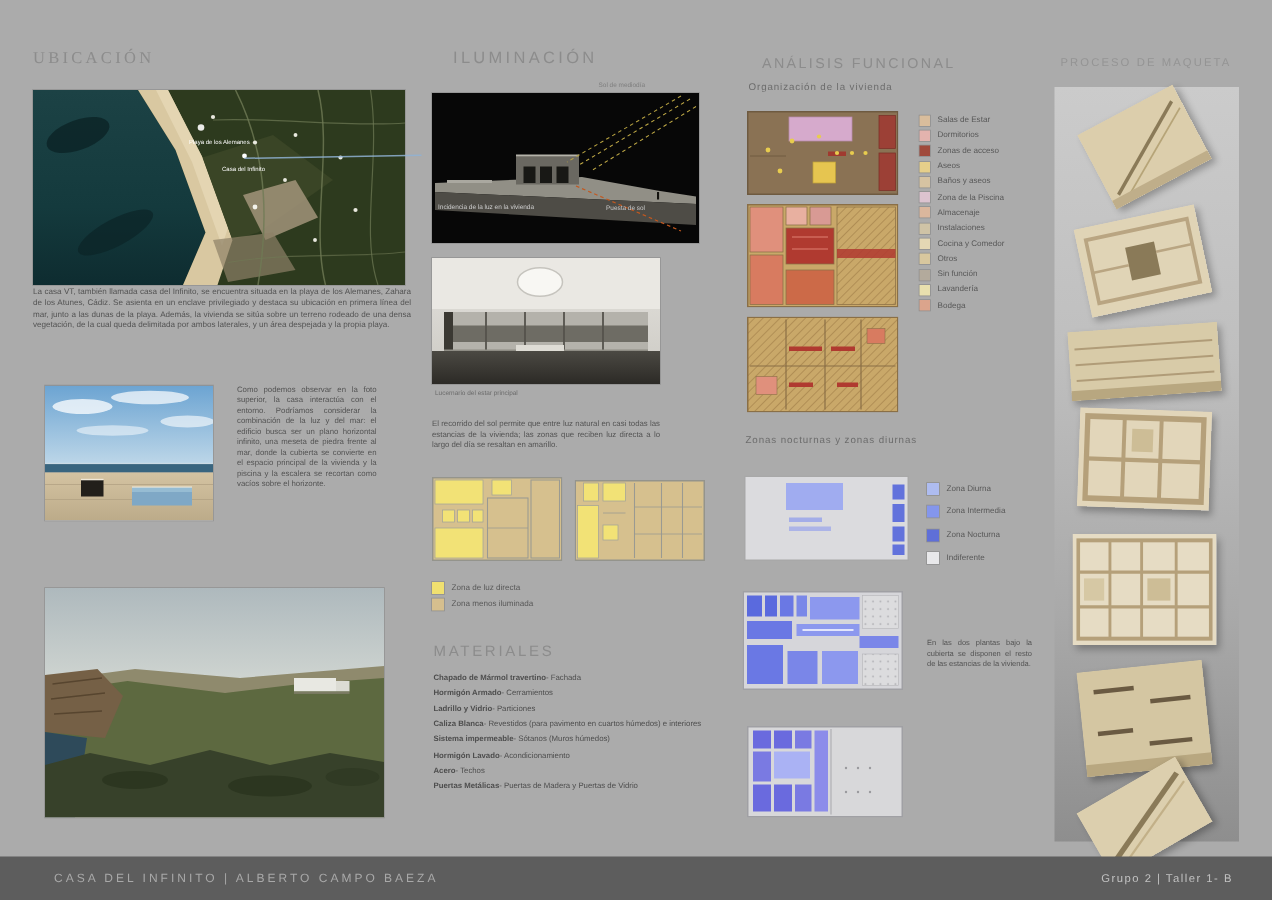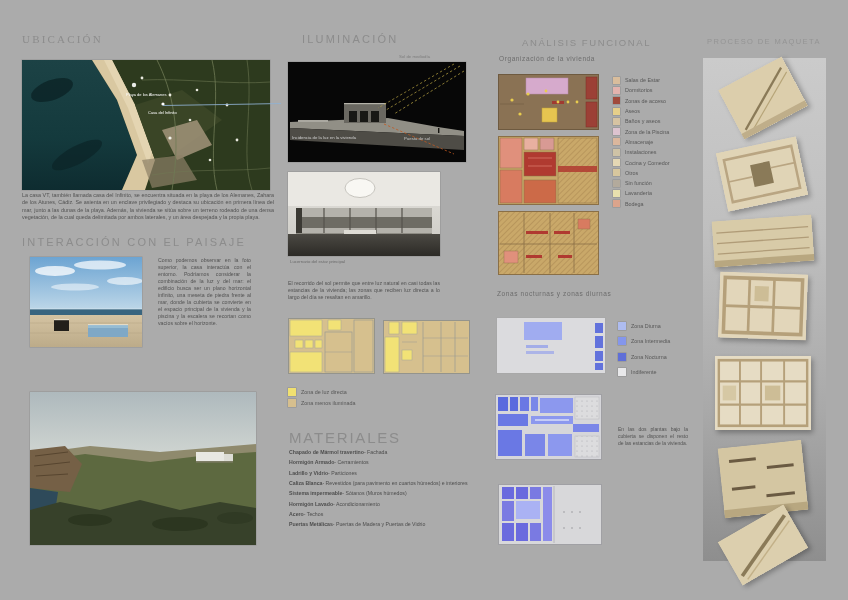"ANÁLISIS FUNCIONAL" div.h1 { left: 522px -> 508px }
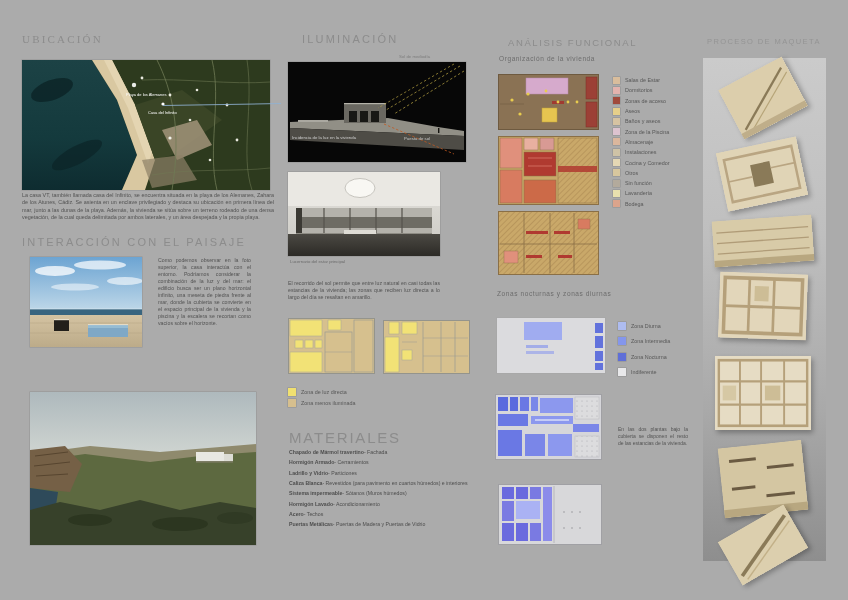"INTERACCIÓN CON EL PAISAJE" div.h1 { html: <div>INTERACCIÓN CON EL PAISAJE</div> -> none }
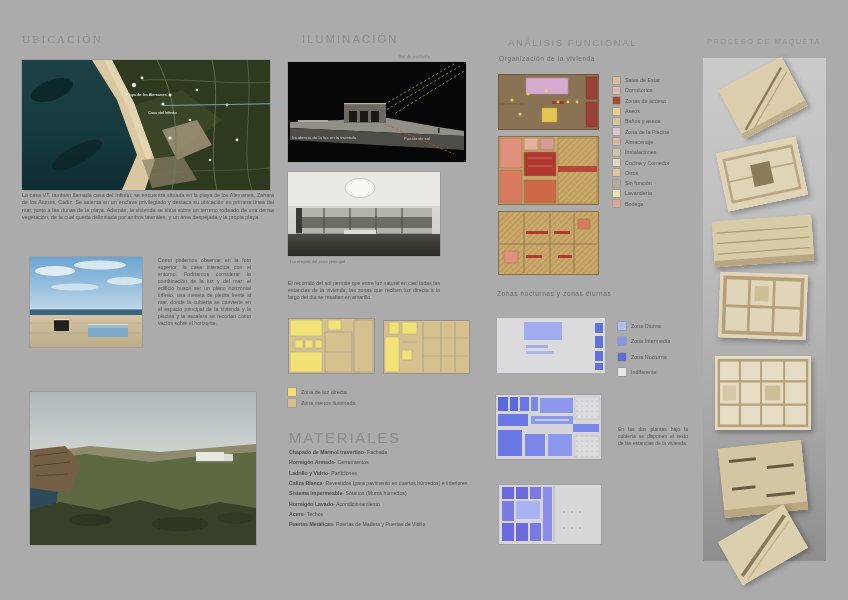"MATERIALES" div.h1 { font-size: 15px -> 10px }
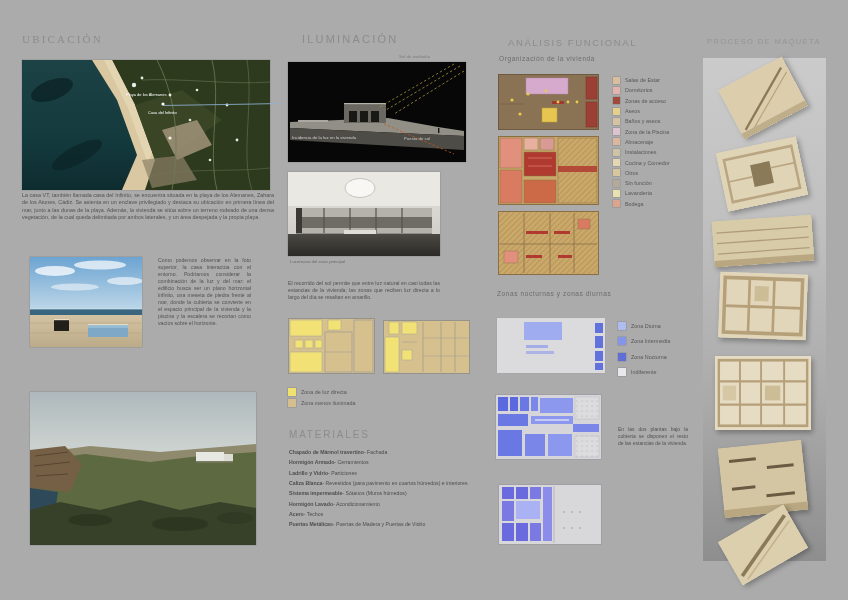"CASA DEL INFINITO | ALBERTO" div.footer { html: none -> <div> <div>CASA DEL INFINITO | ALBERTO CAMPO BAEZA</div> <div>Grupo 2 | Taller 1- B</div> </div> }
